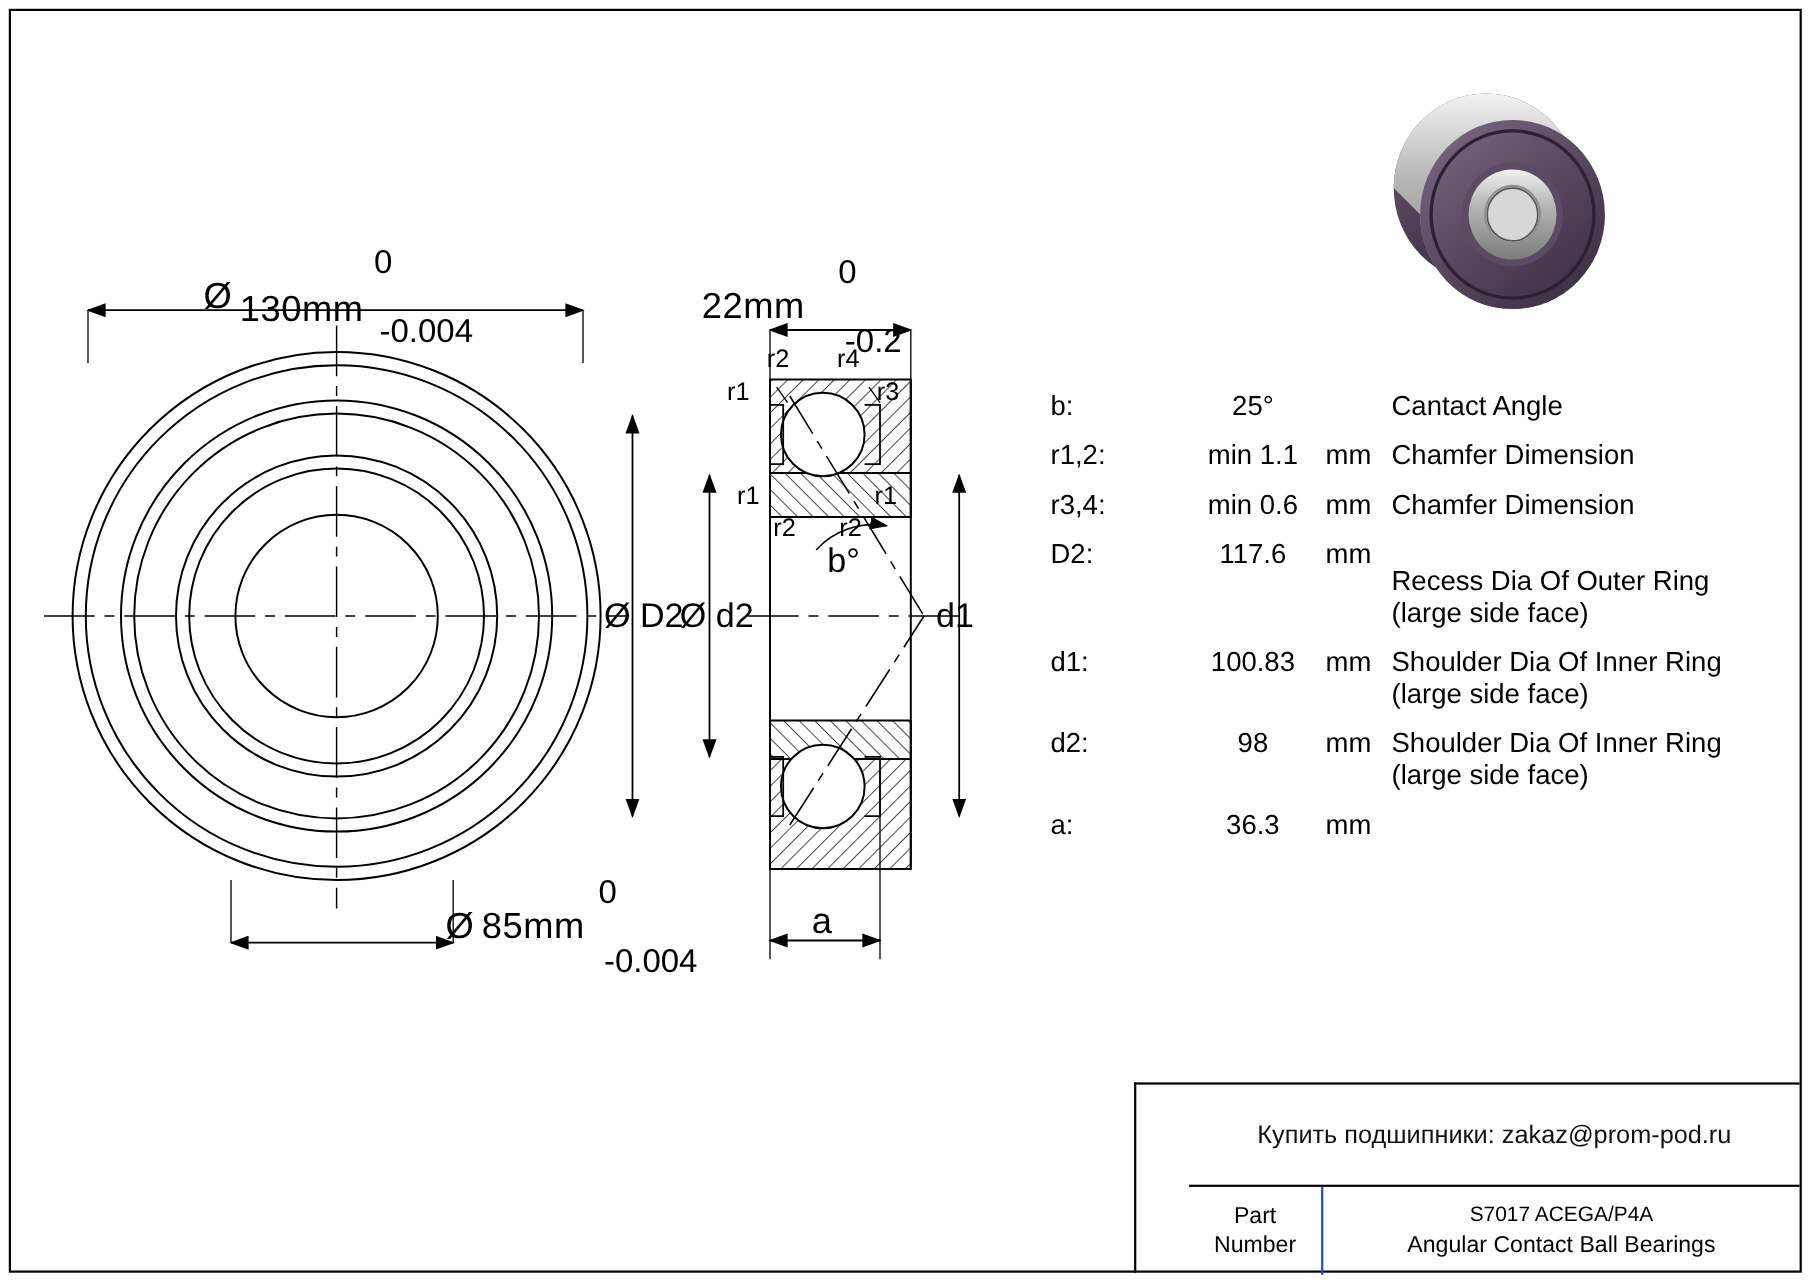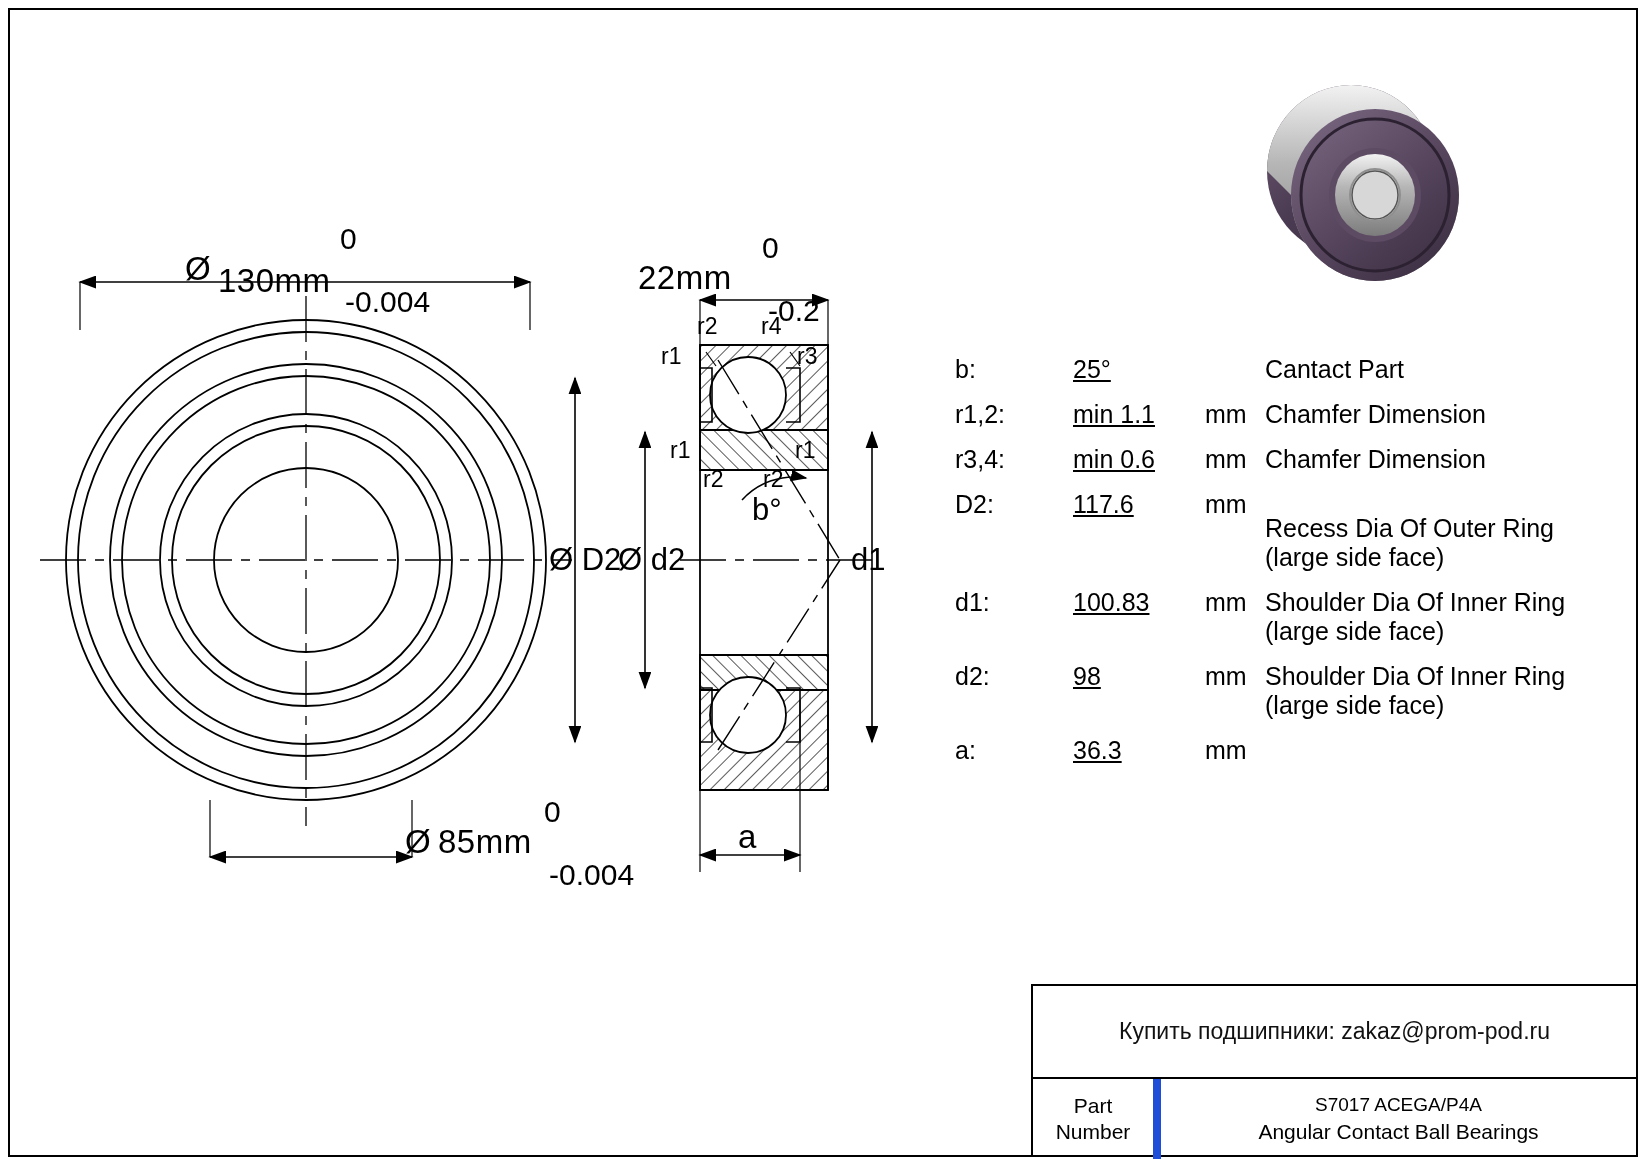"25°" .spec-val { text-align: left -> center; text-decoration: underline -> none }
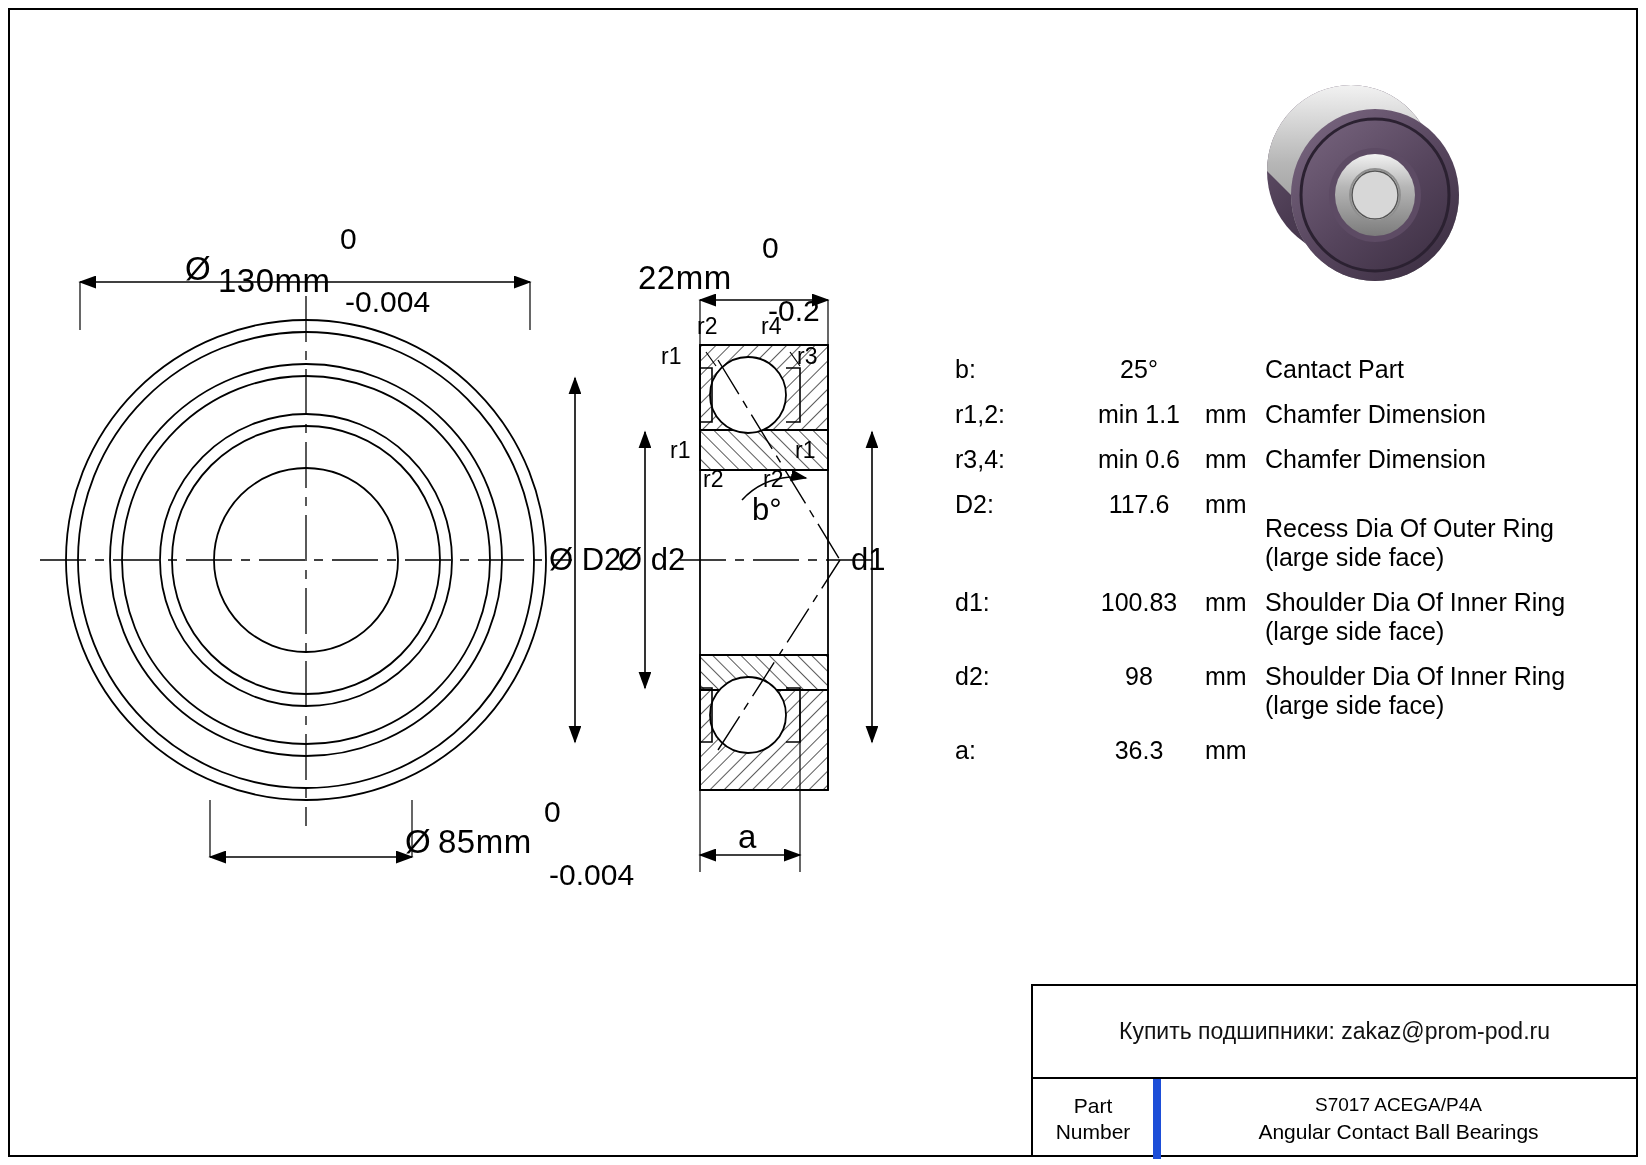"Cantact Part" div.spec-desc { text: Part -> Angle }
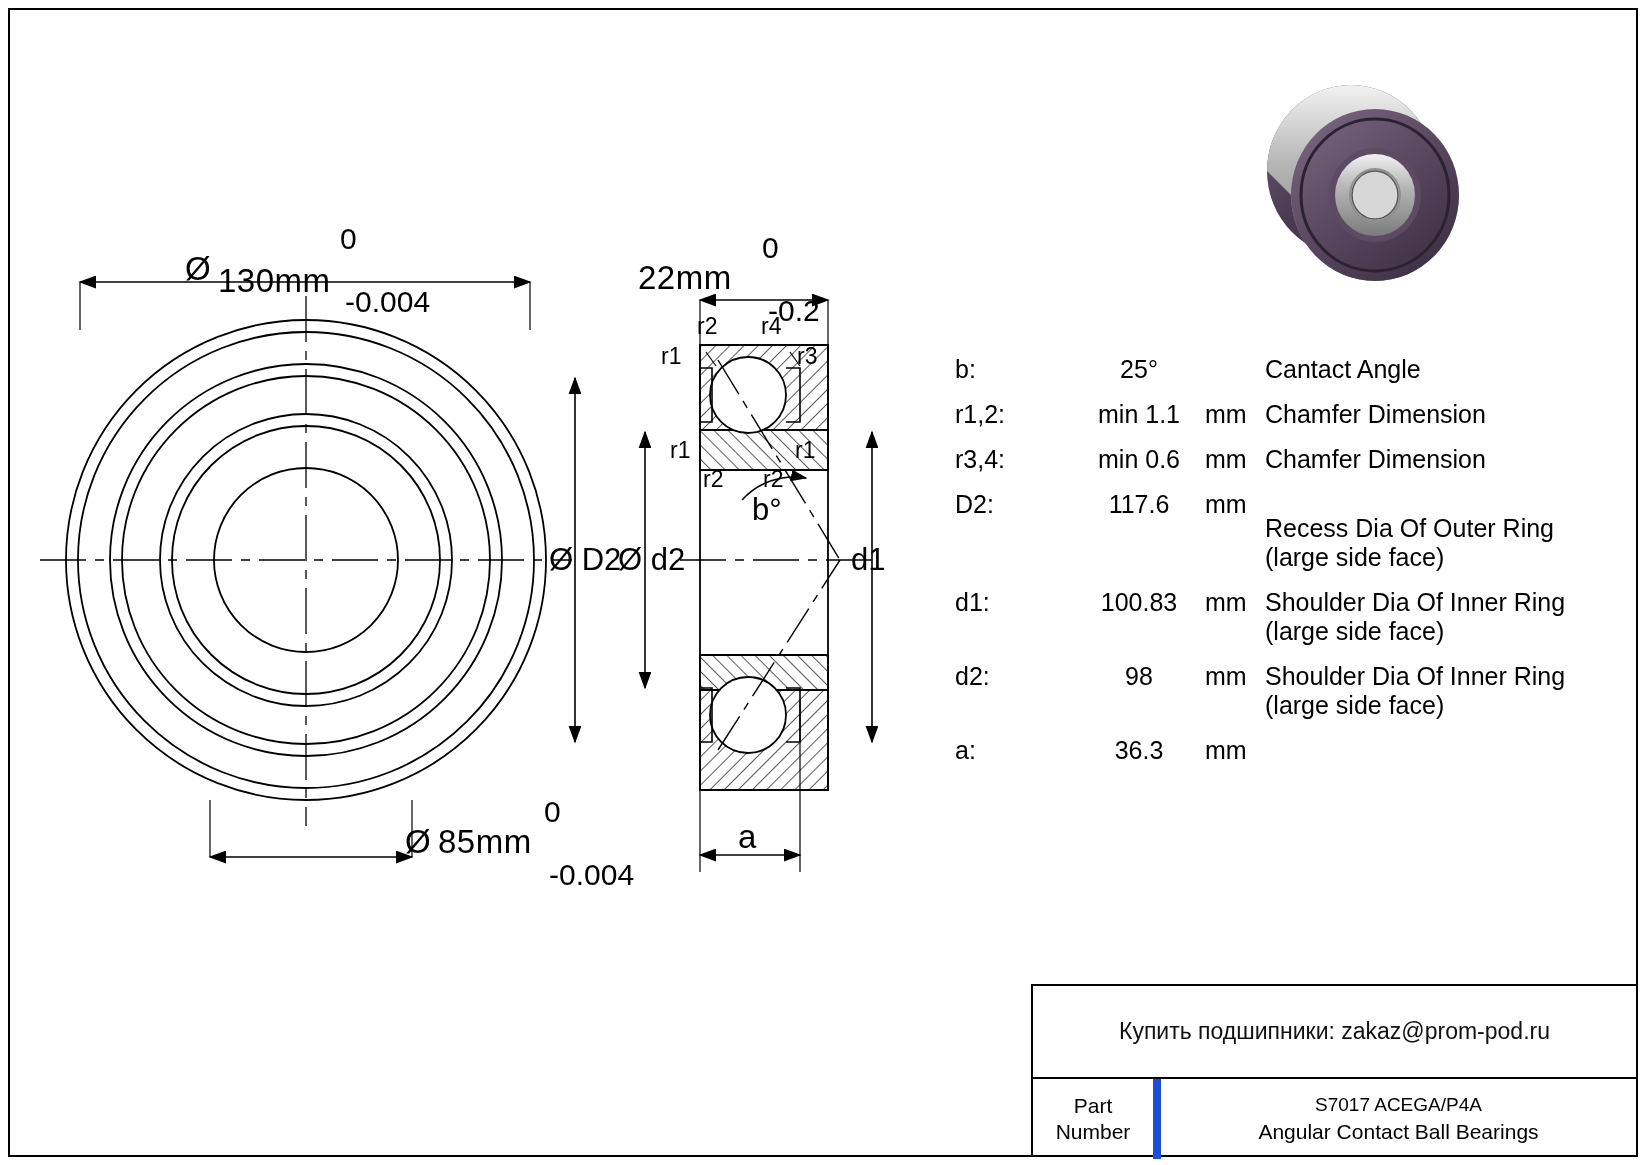"Купить подшипники: zakaz@prom-pod.ru" .titleblock { padding-left: none -> 48px }
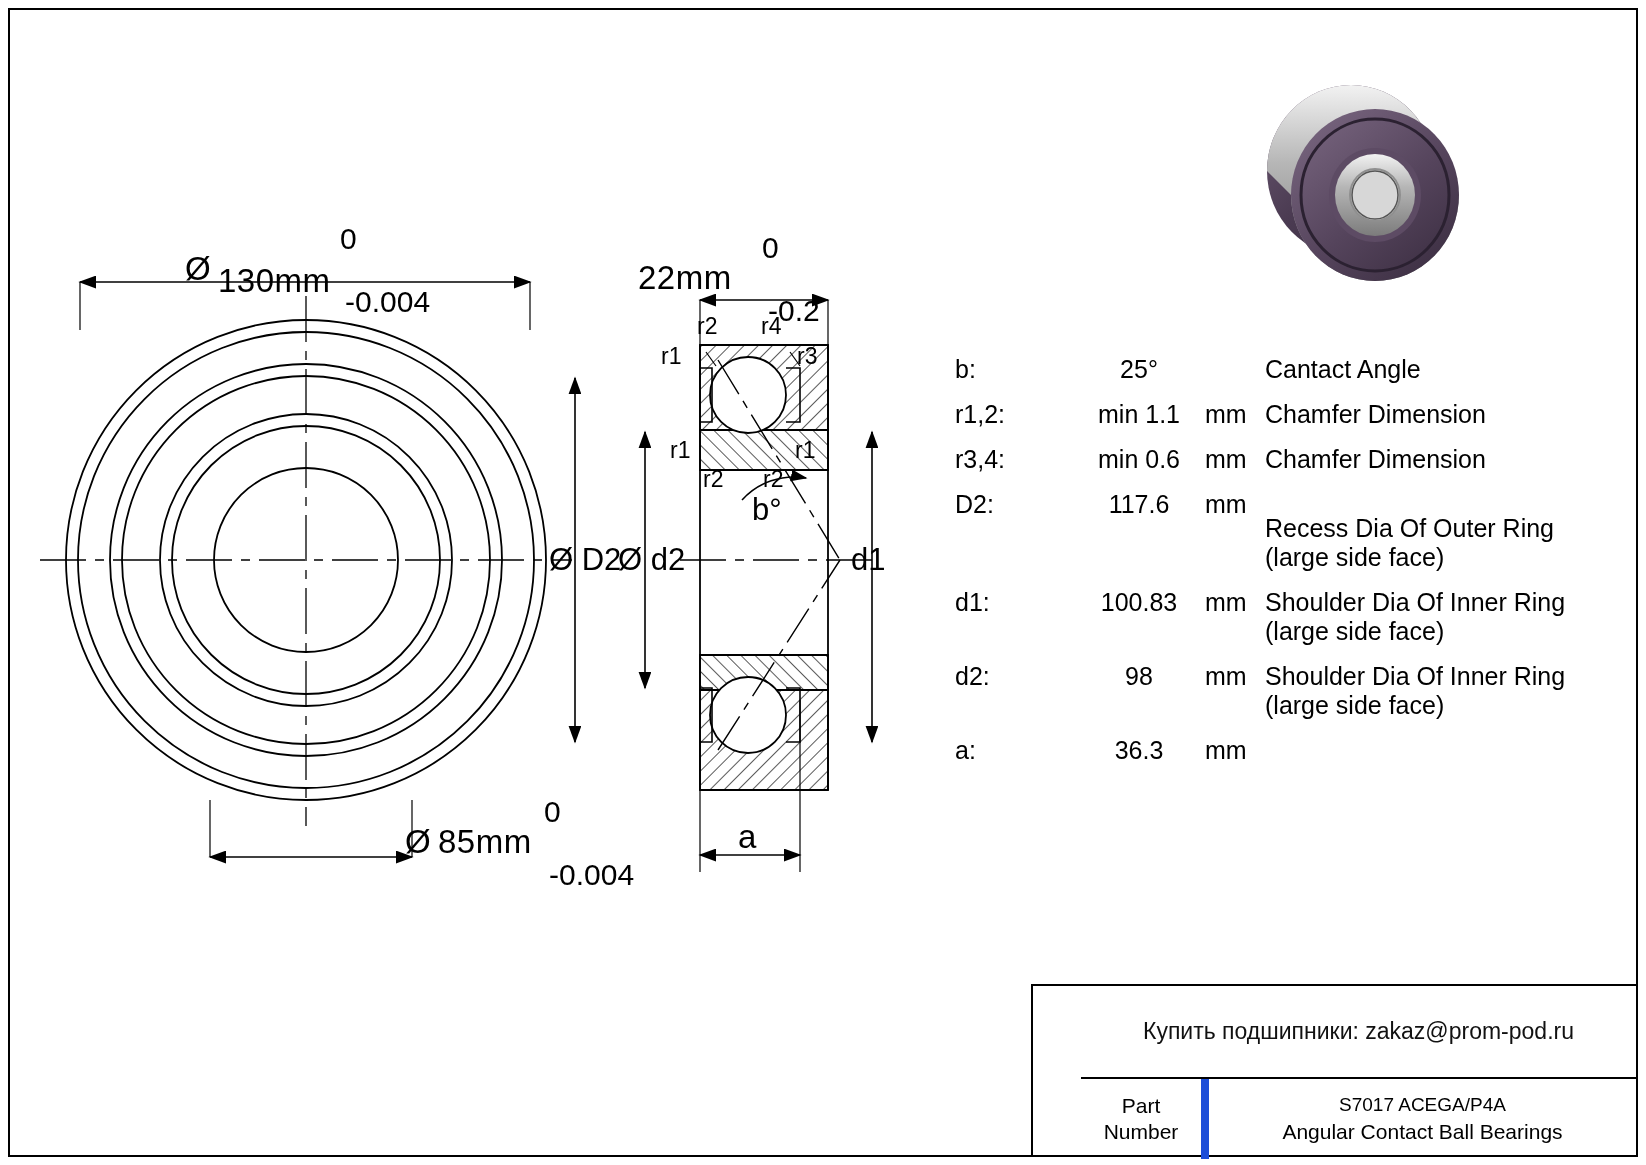"Part" .tb-partlabel { border-right: 8px solid #1d4ed8 -> 2px solid #1d4ed8 }
